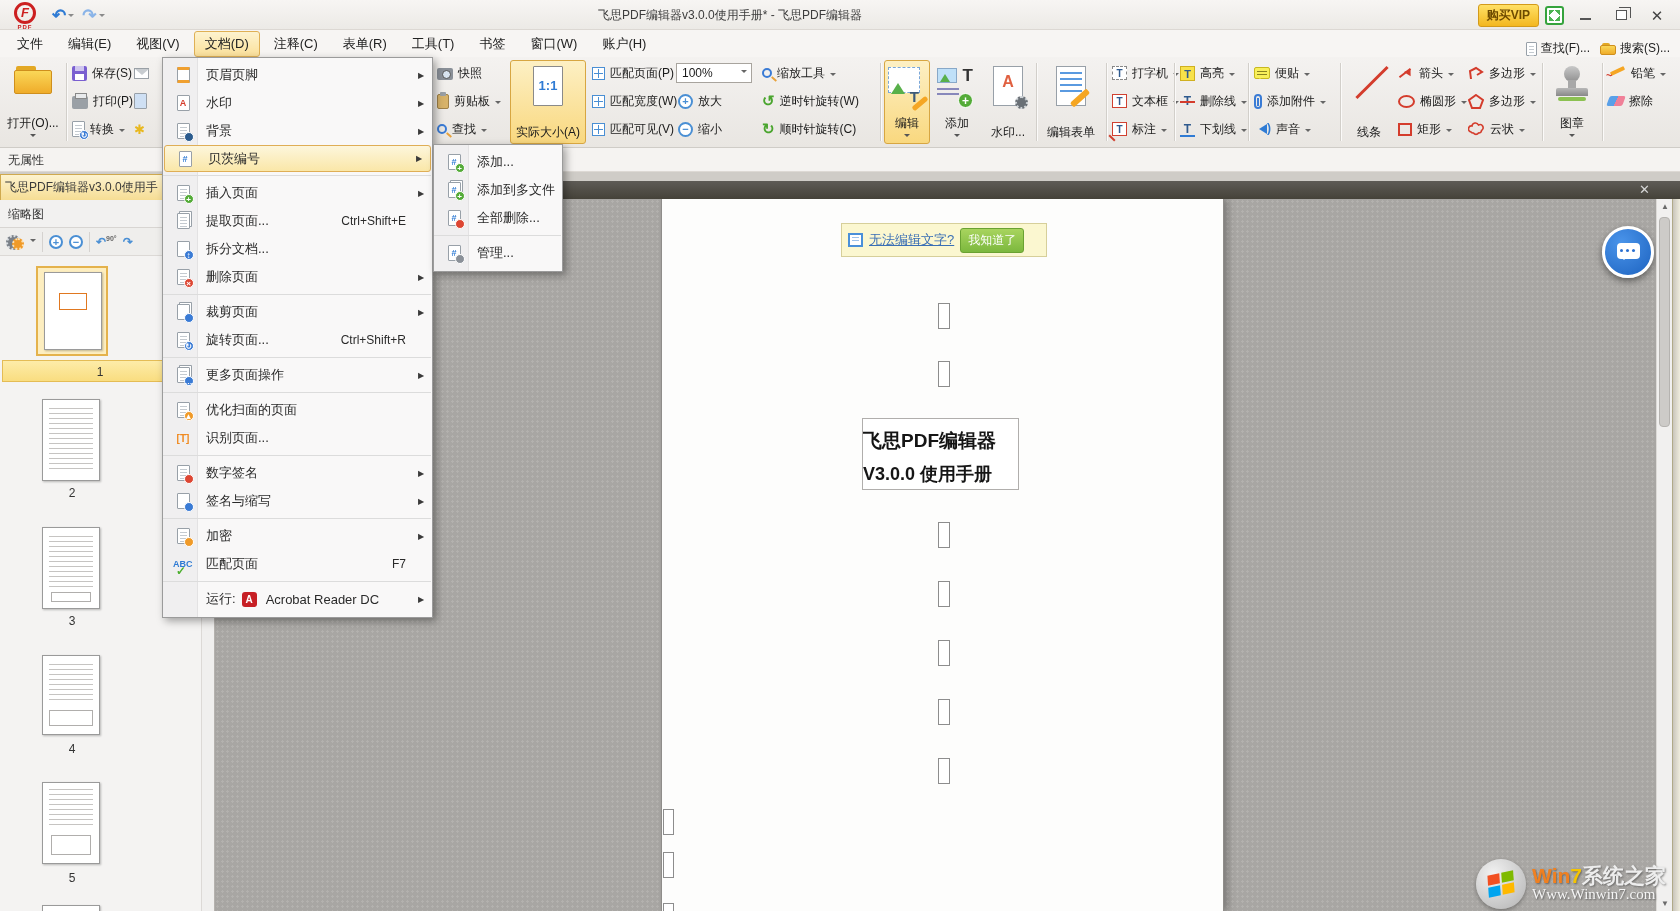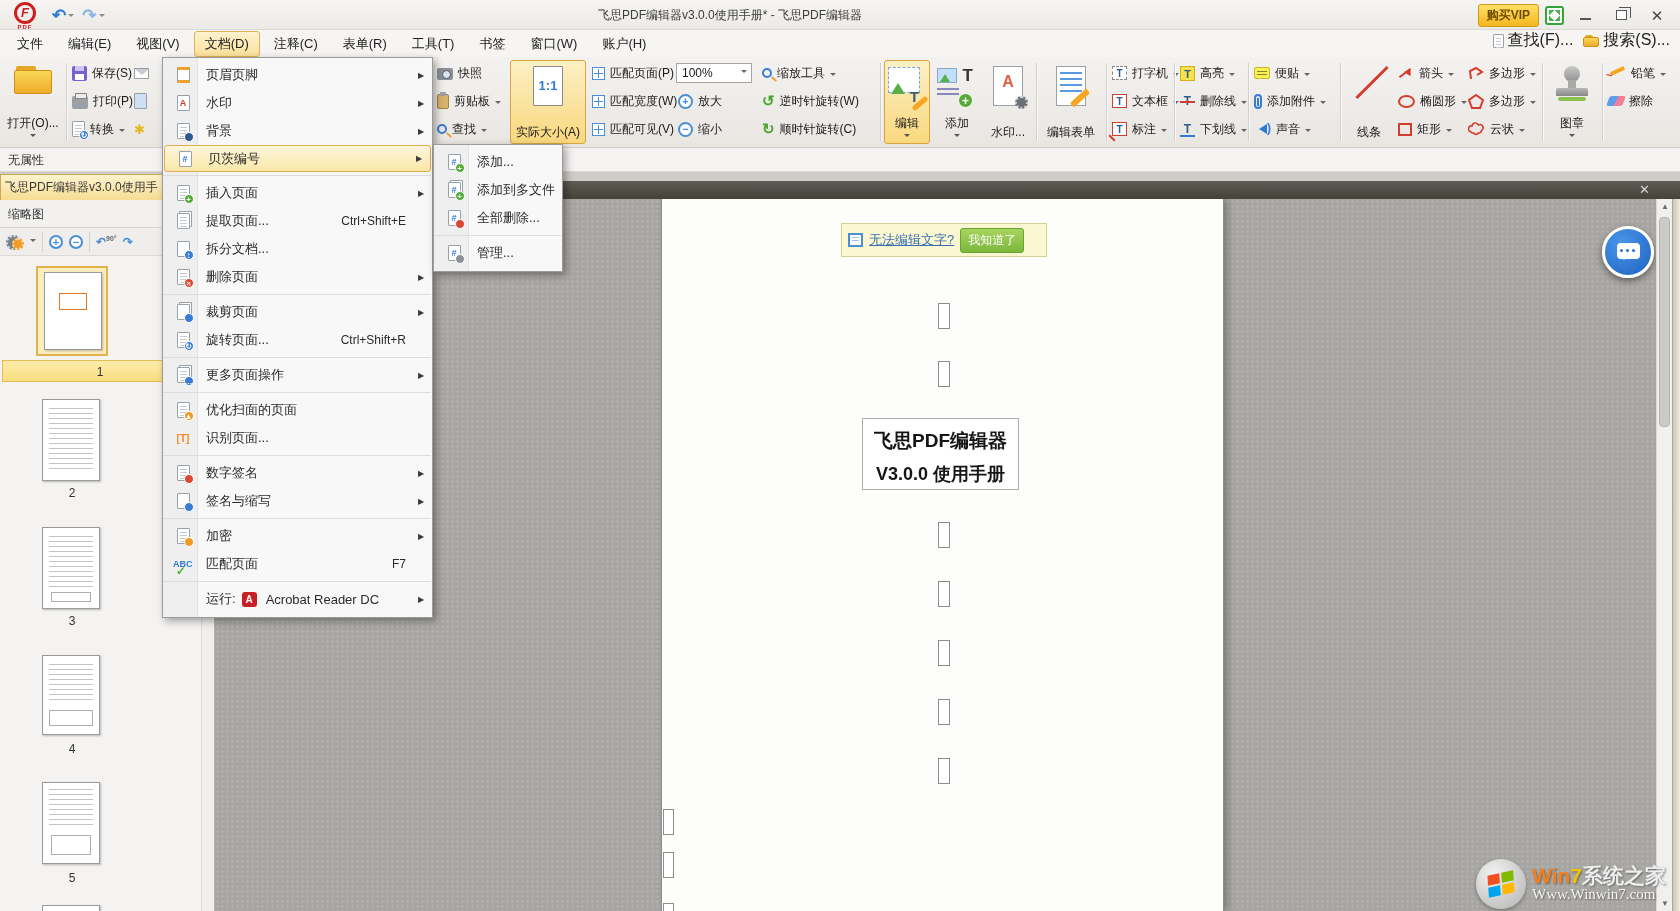"查找(F)..." .mb-right { align-items: flex-start -> flex-end; font-size: 16px -> 12px }
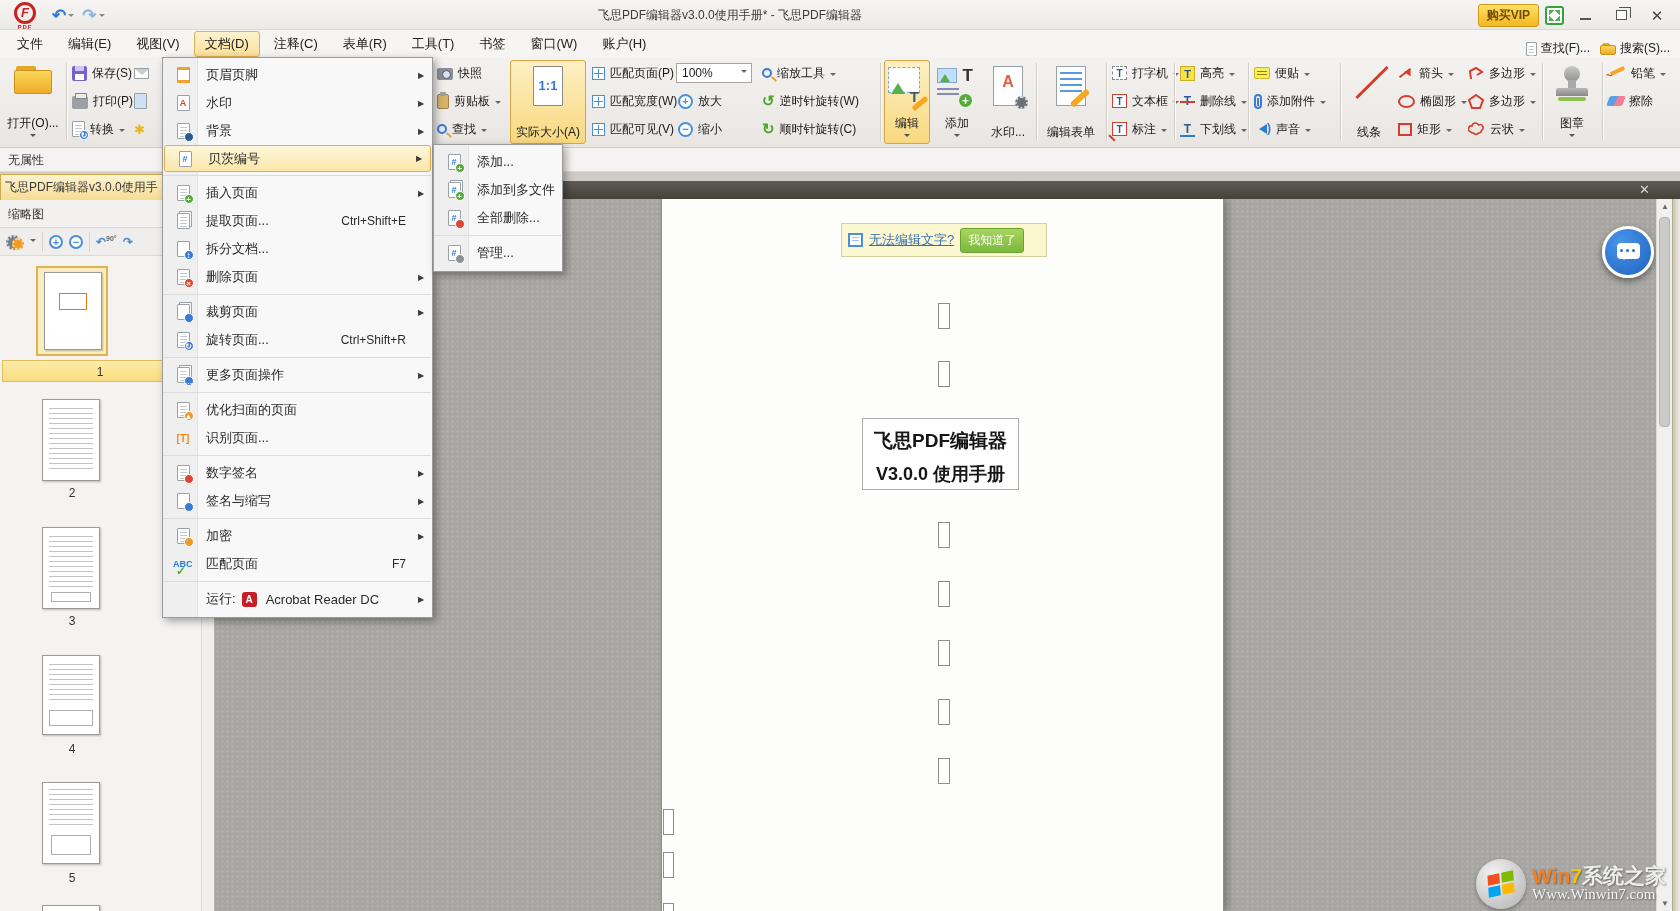"飞思PDF编辑器" .titlebox { text-align: center -> none }
